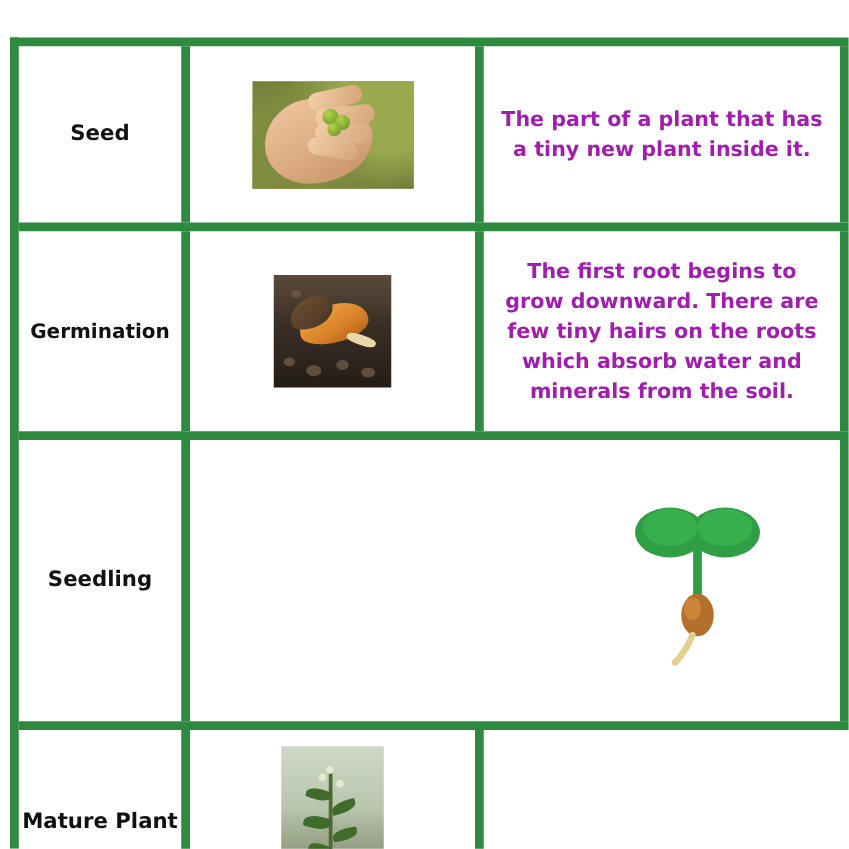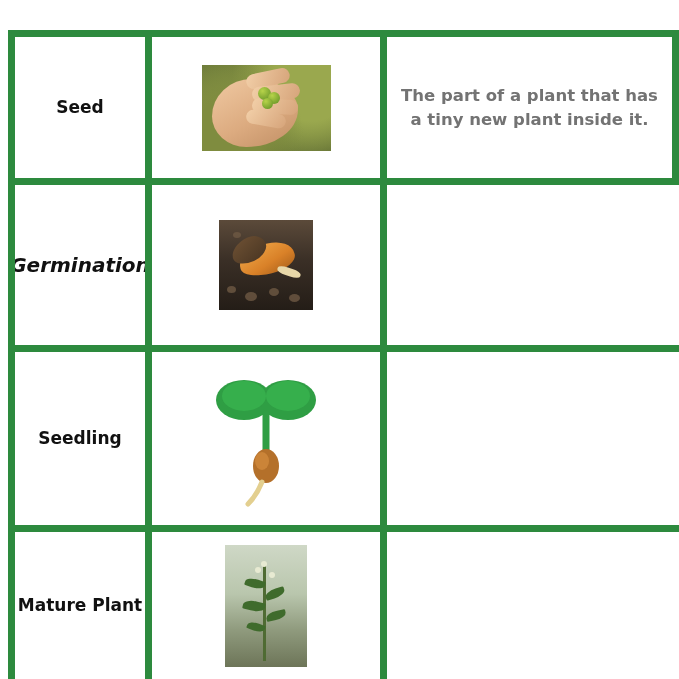"The part of a plant" .desc-text { color: #737373 -> #a21caf }
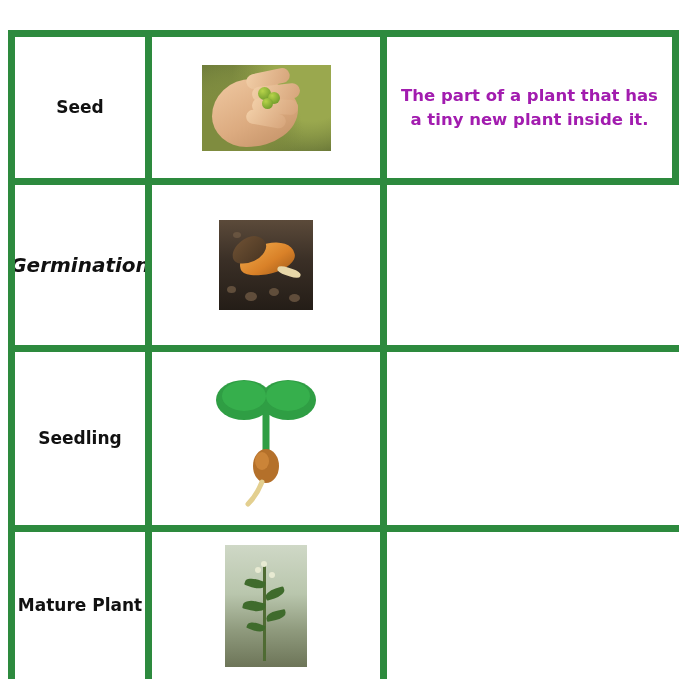"The first root begins to" div.cell { html: none -> <div> <div>The first root begins to grow downward. There are few tiny hairs on the roots which absorb water and minerals from the soil.</div> </div> }
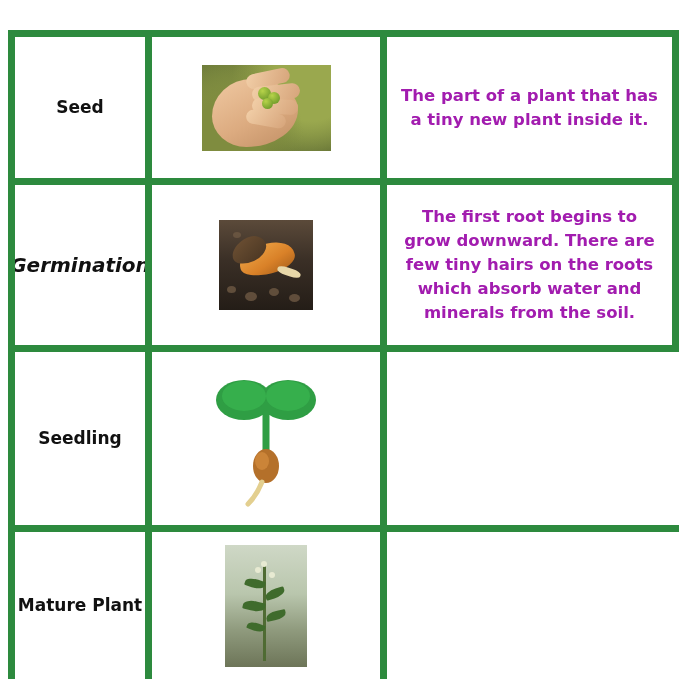"Germination" .term-text.small { font-size: 20px -> 16px; font-style: italic -> none }
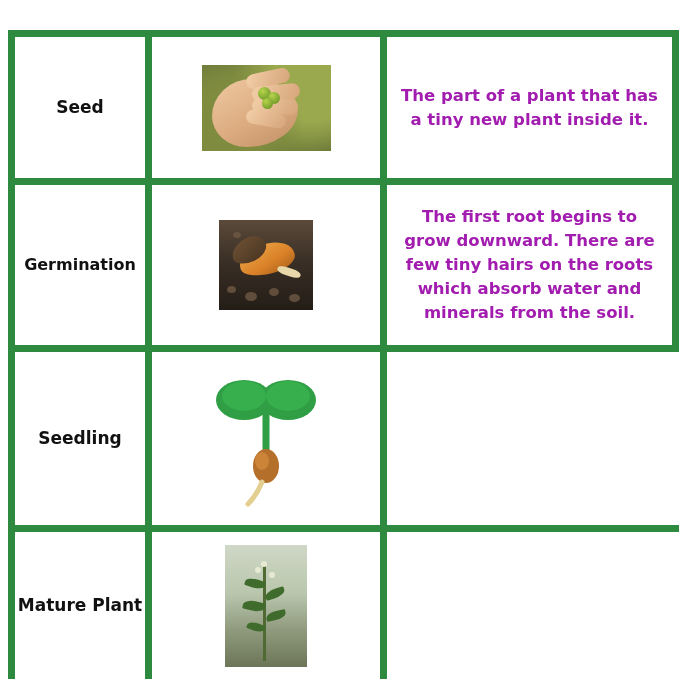"Seedling" .row-seedling { height: 180px -> 232px; justify-content: none -> space-between }
